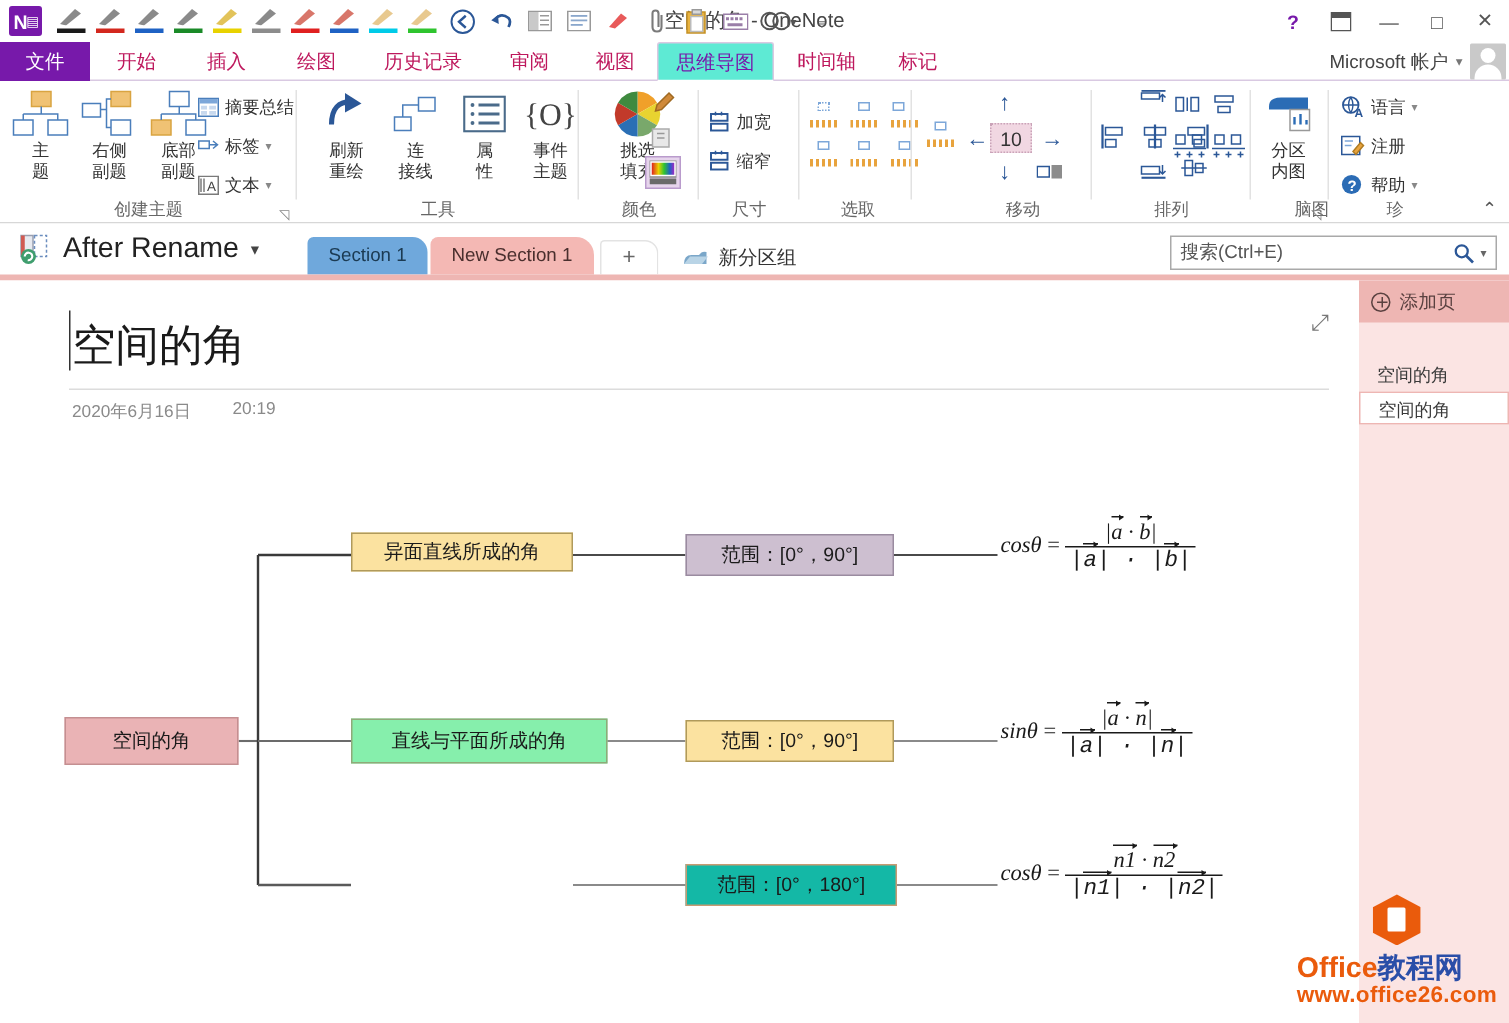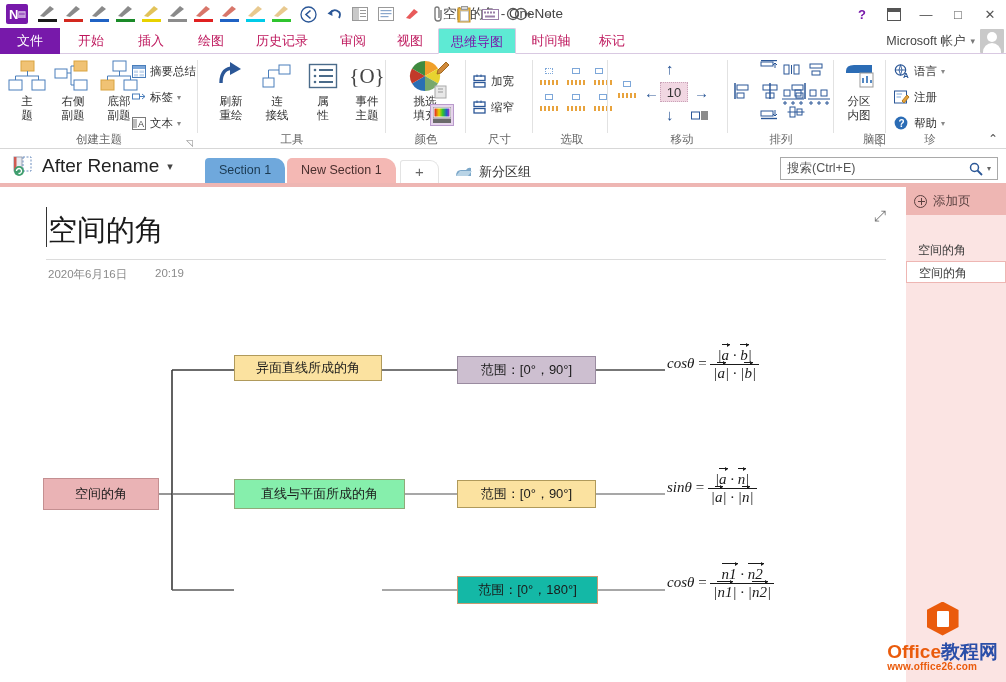"|a| · |b|" .frac .den { font-family: none -> Liberation Mono, monospace }
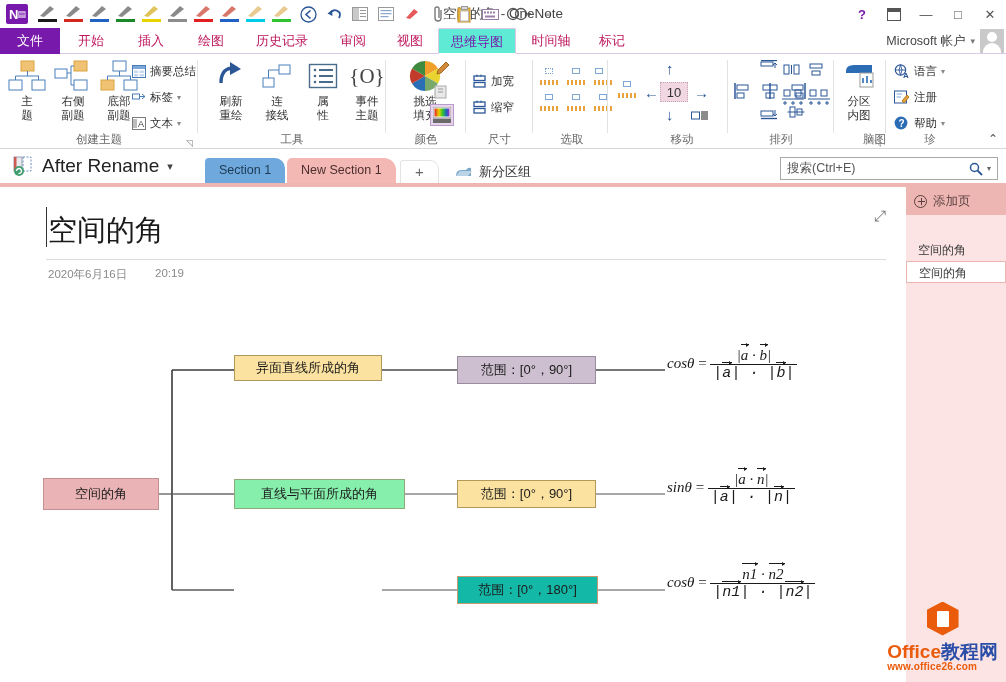"www.office26.com" .wmtxt .l2 { font-size: 10px -> 15px }
